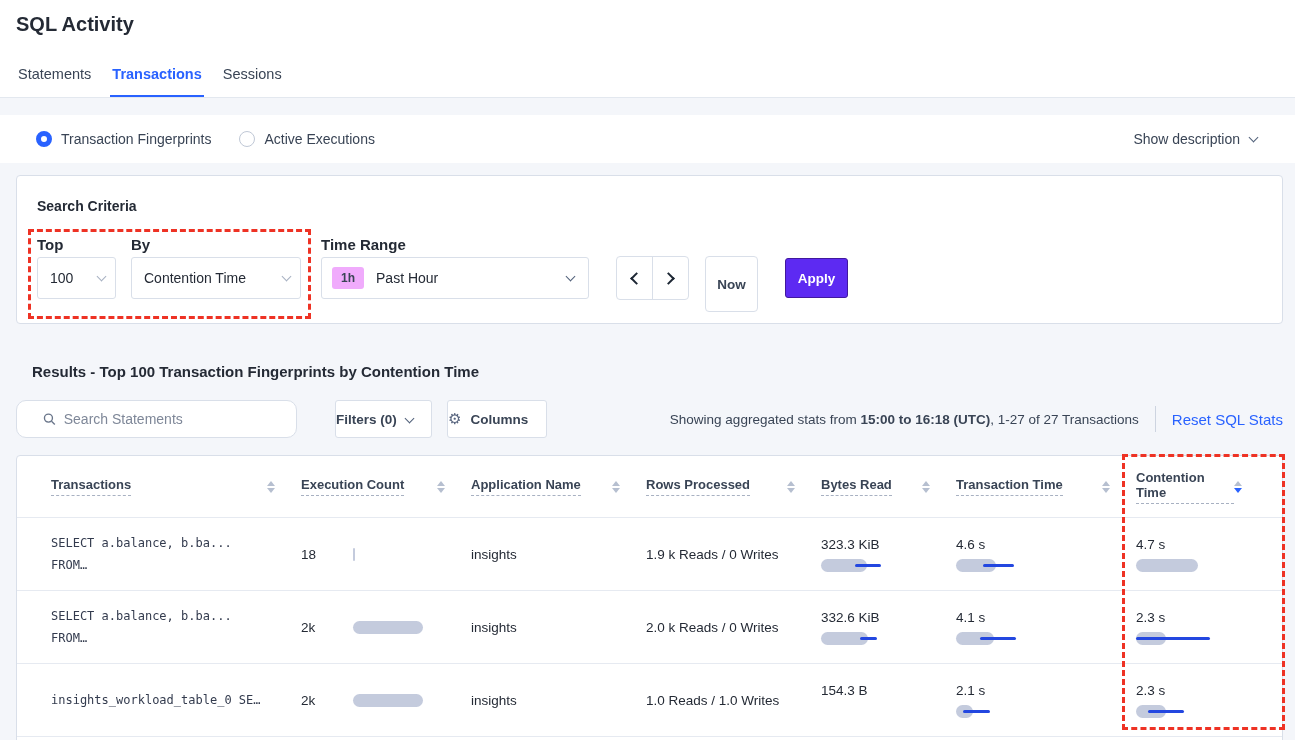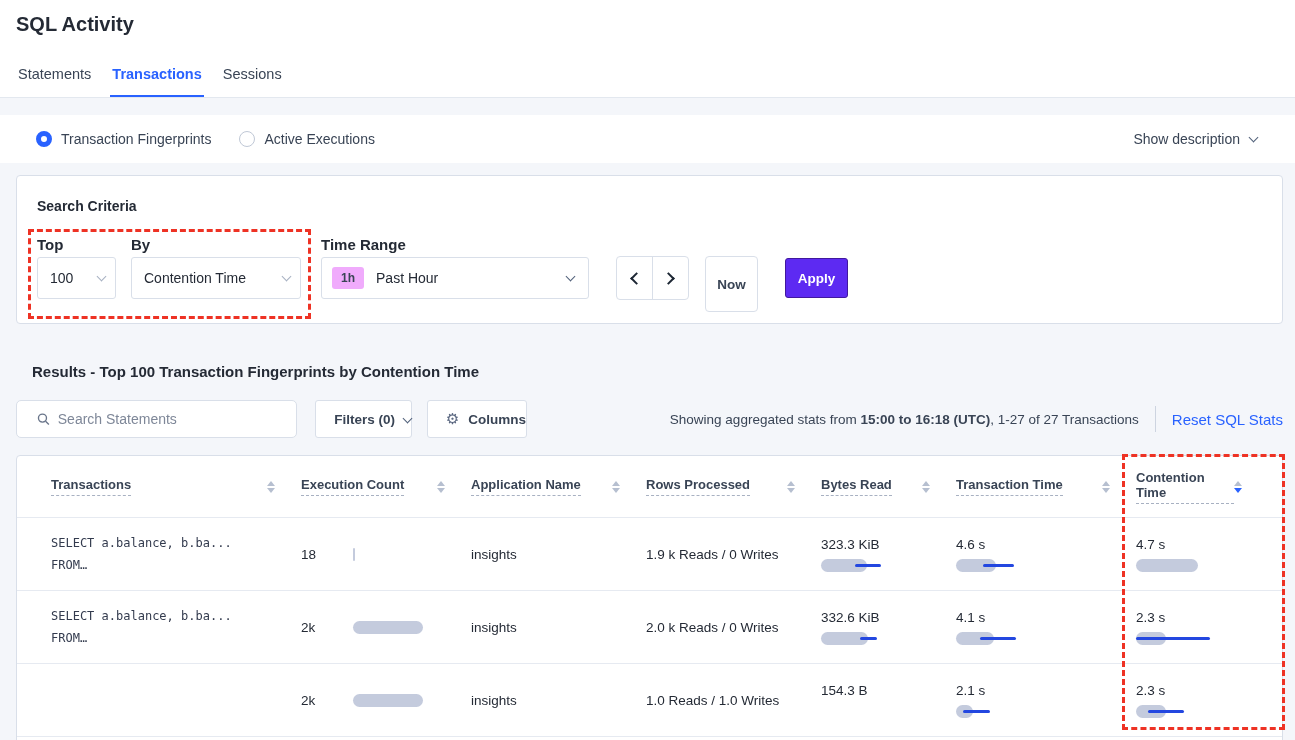"Search Statements" .search-box { border-radius: 5px -> 10px; padding: 0 20px -> 0 26px }
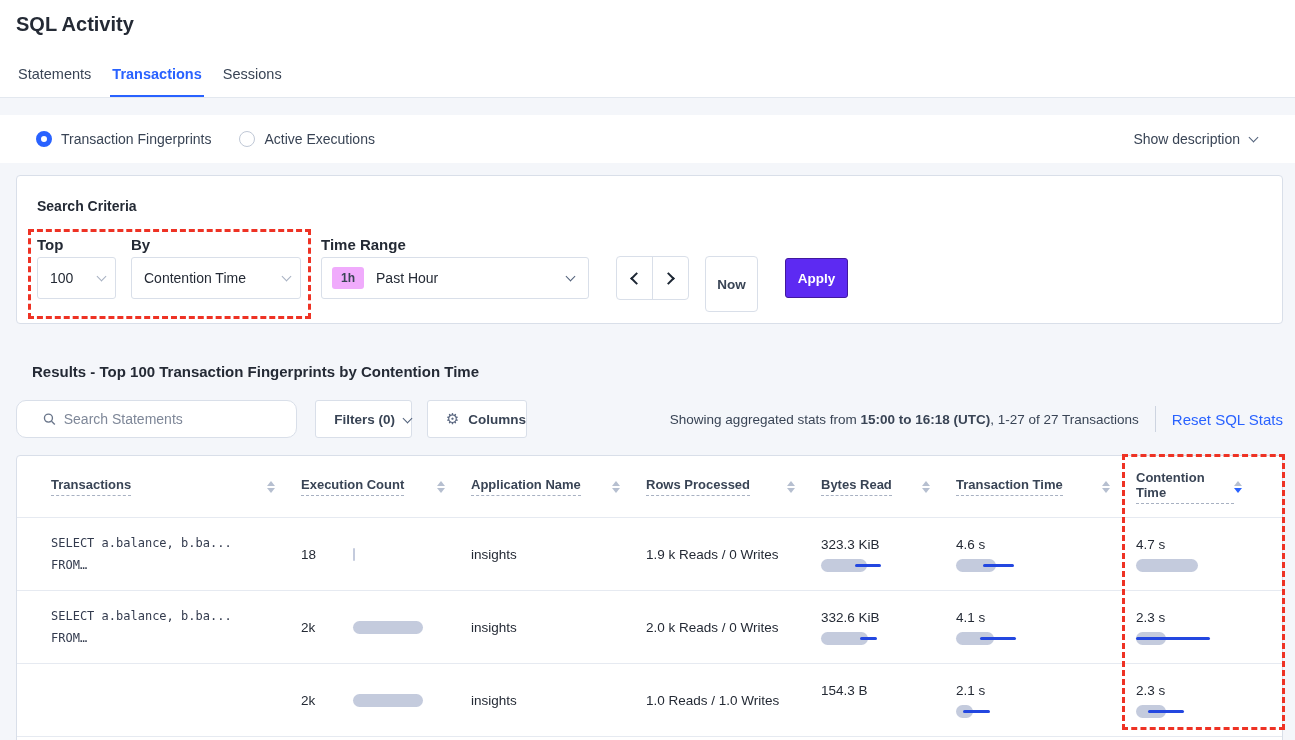"Filters (0)" .btn-plain { justify-content: flex-end -> flex-start; margin-left: none -> 20px }
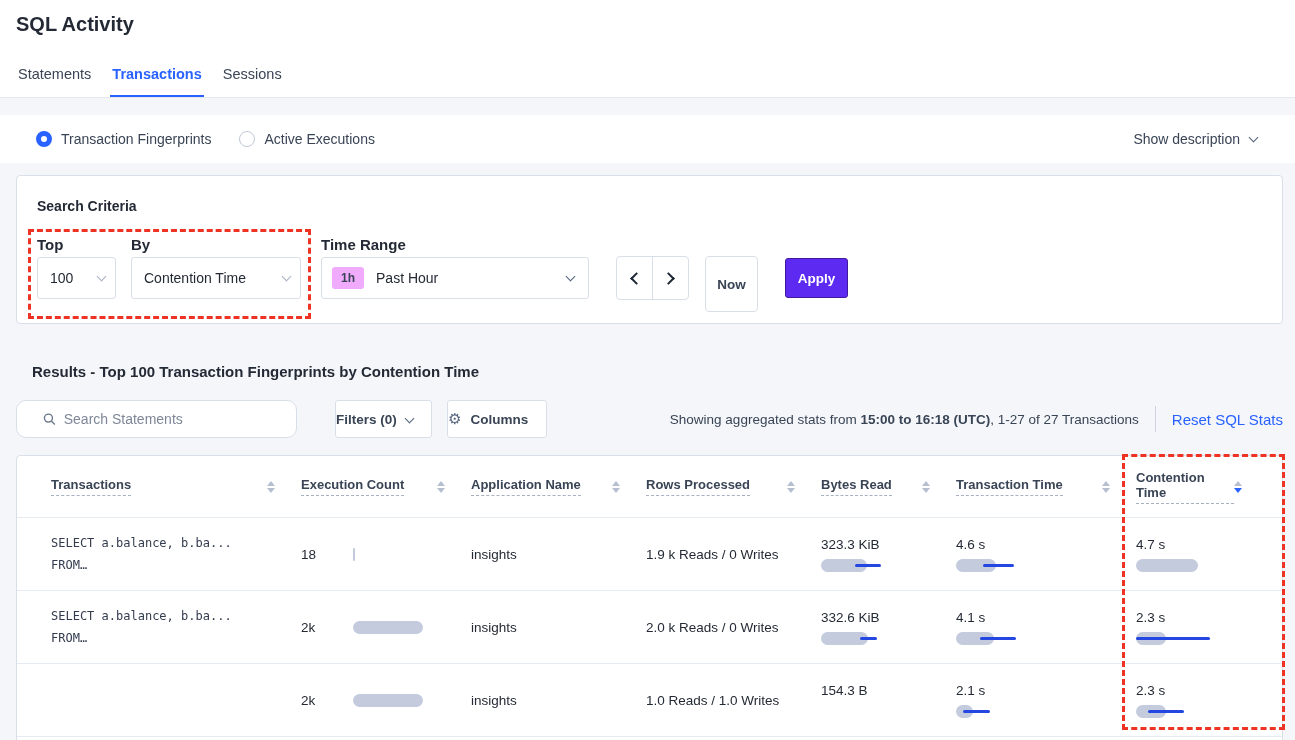"insights_workload_table_0 SE…" div { html: none -> <div>insights_workload_table_0 SE…</div> }
